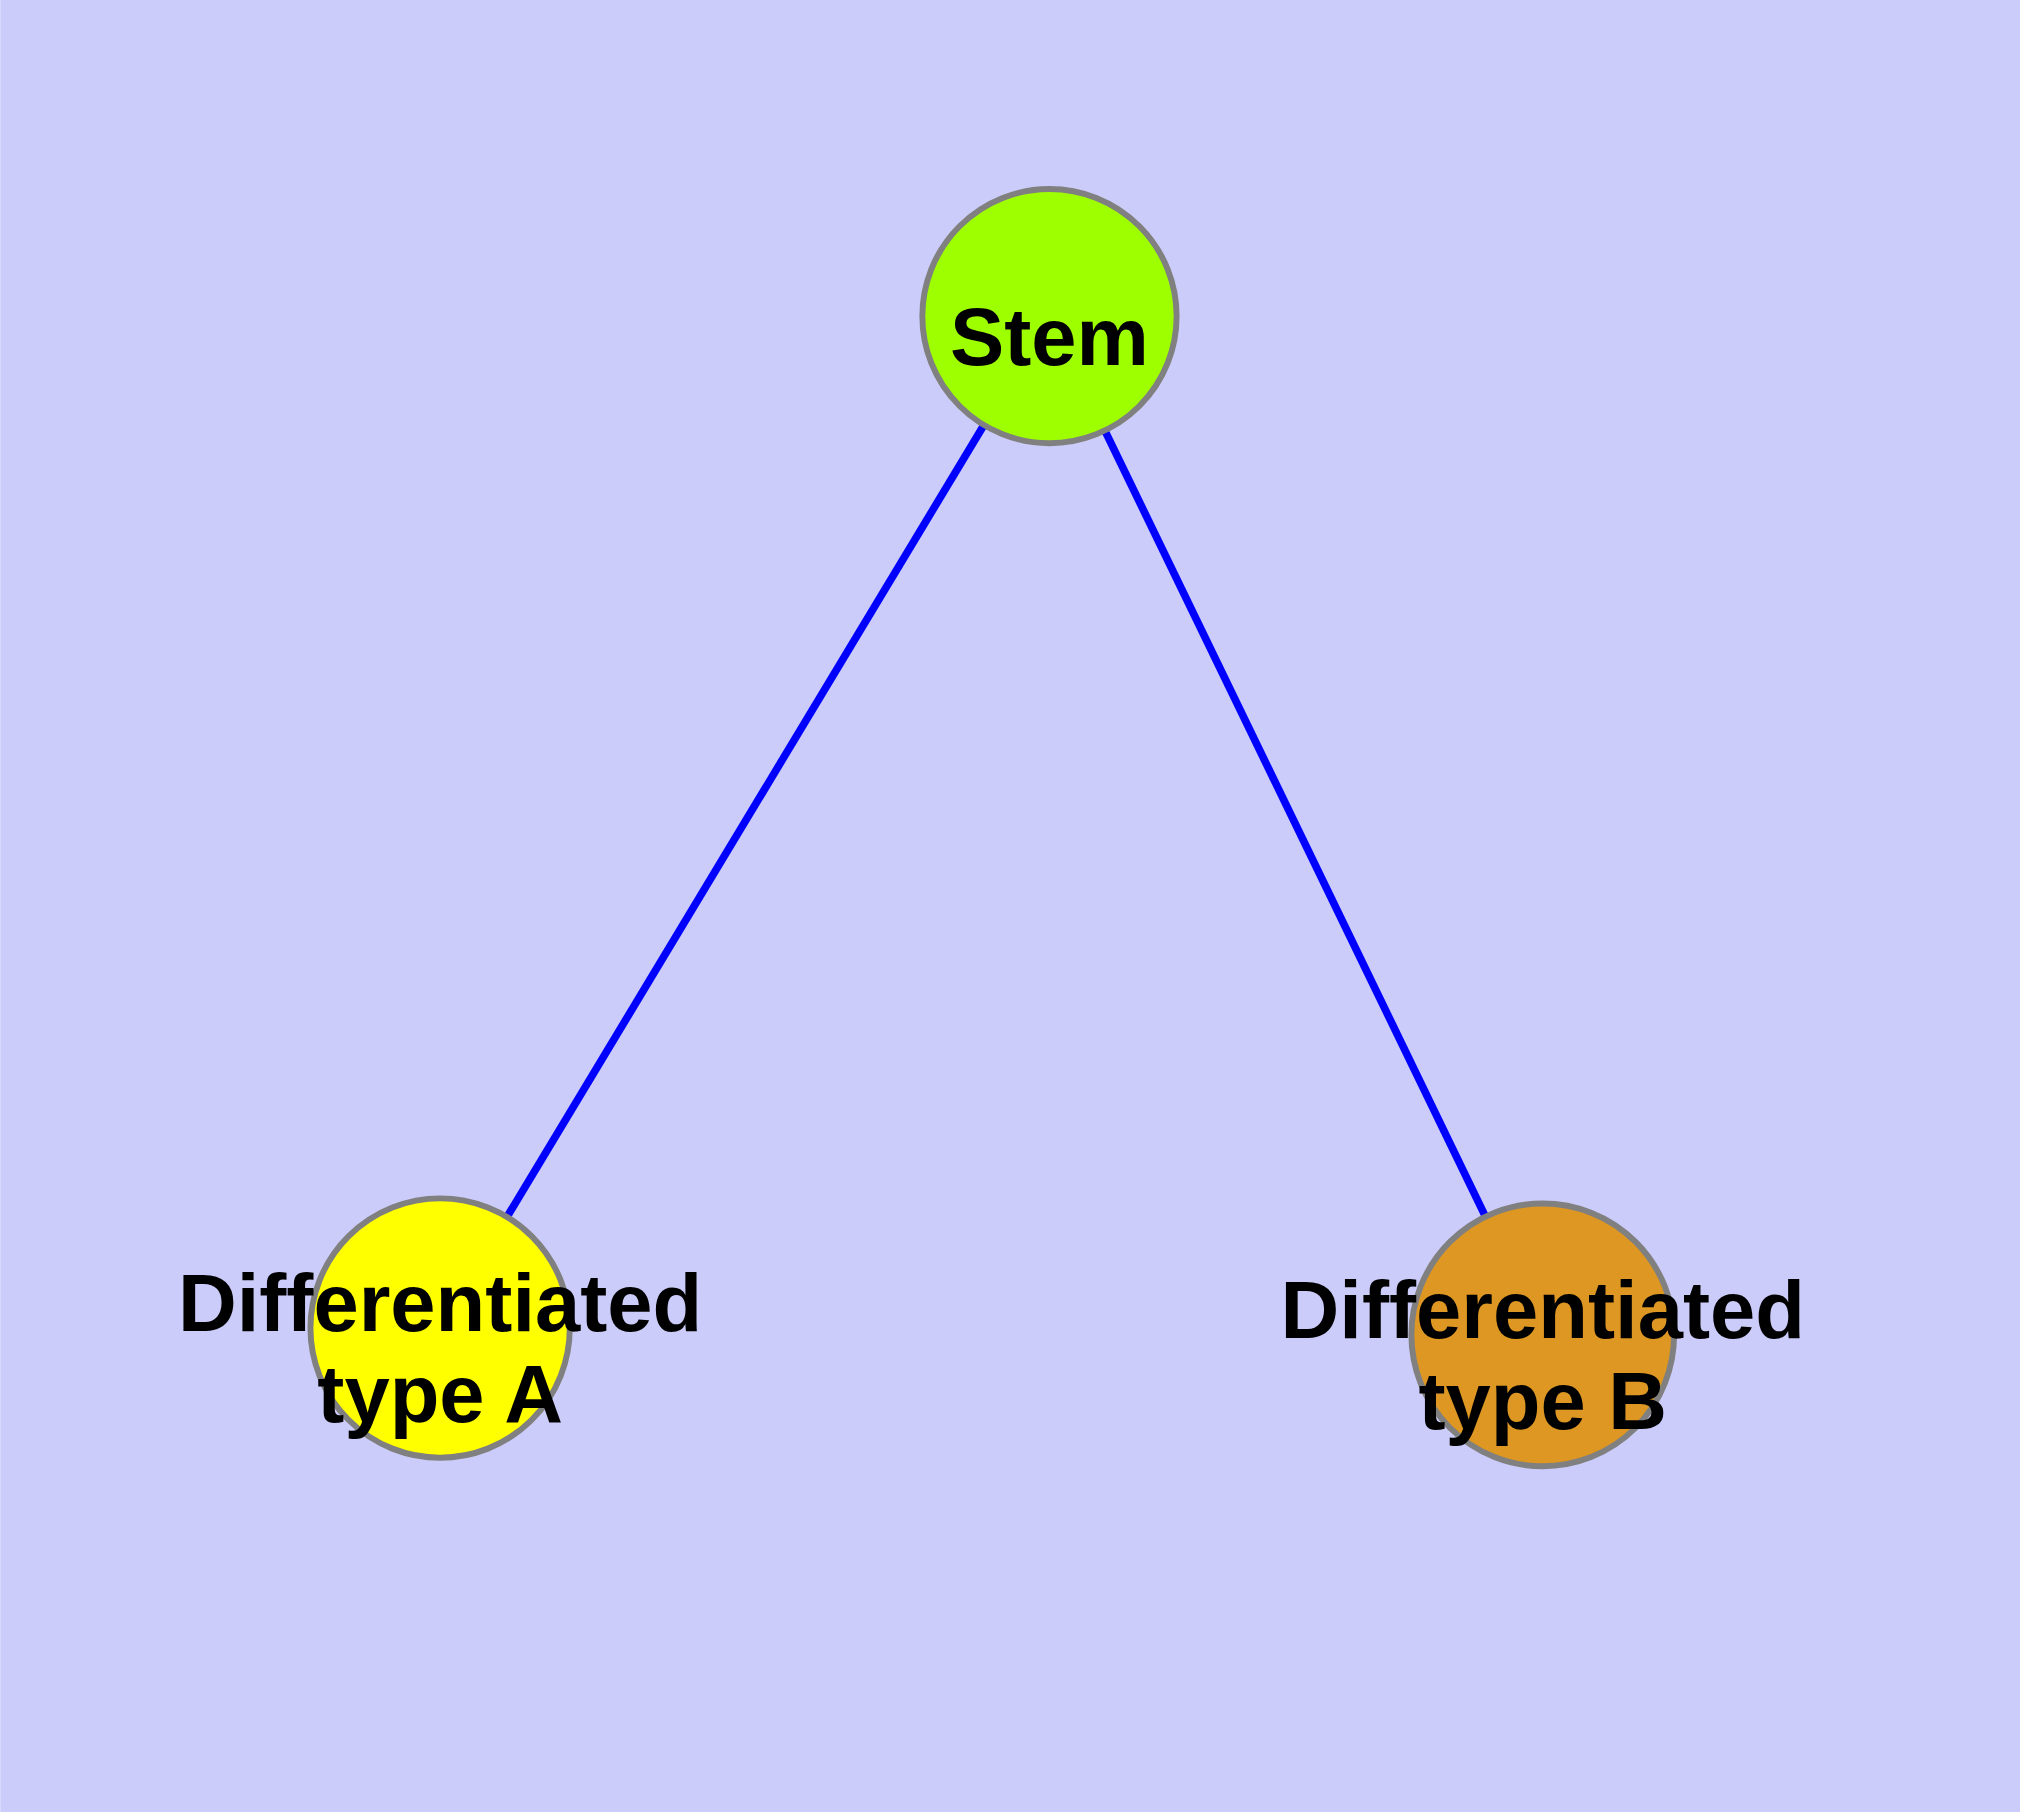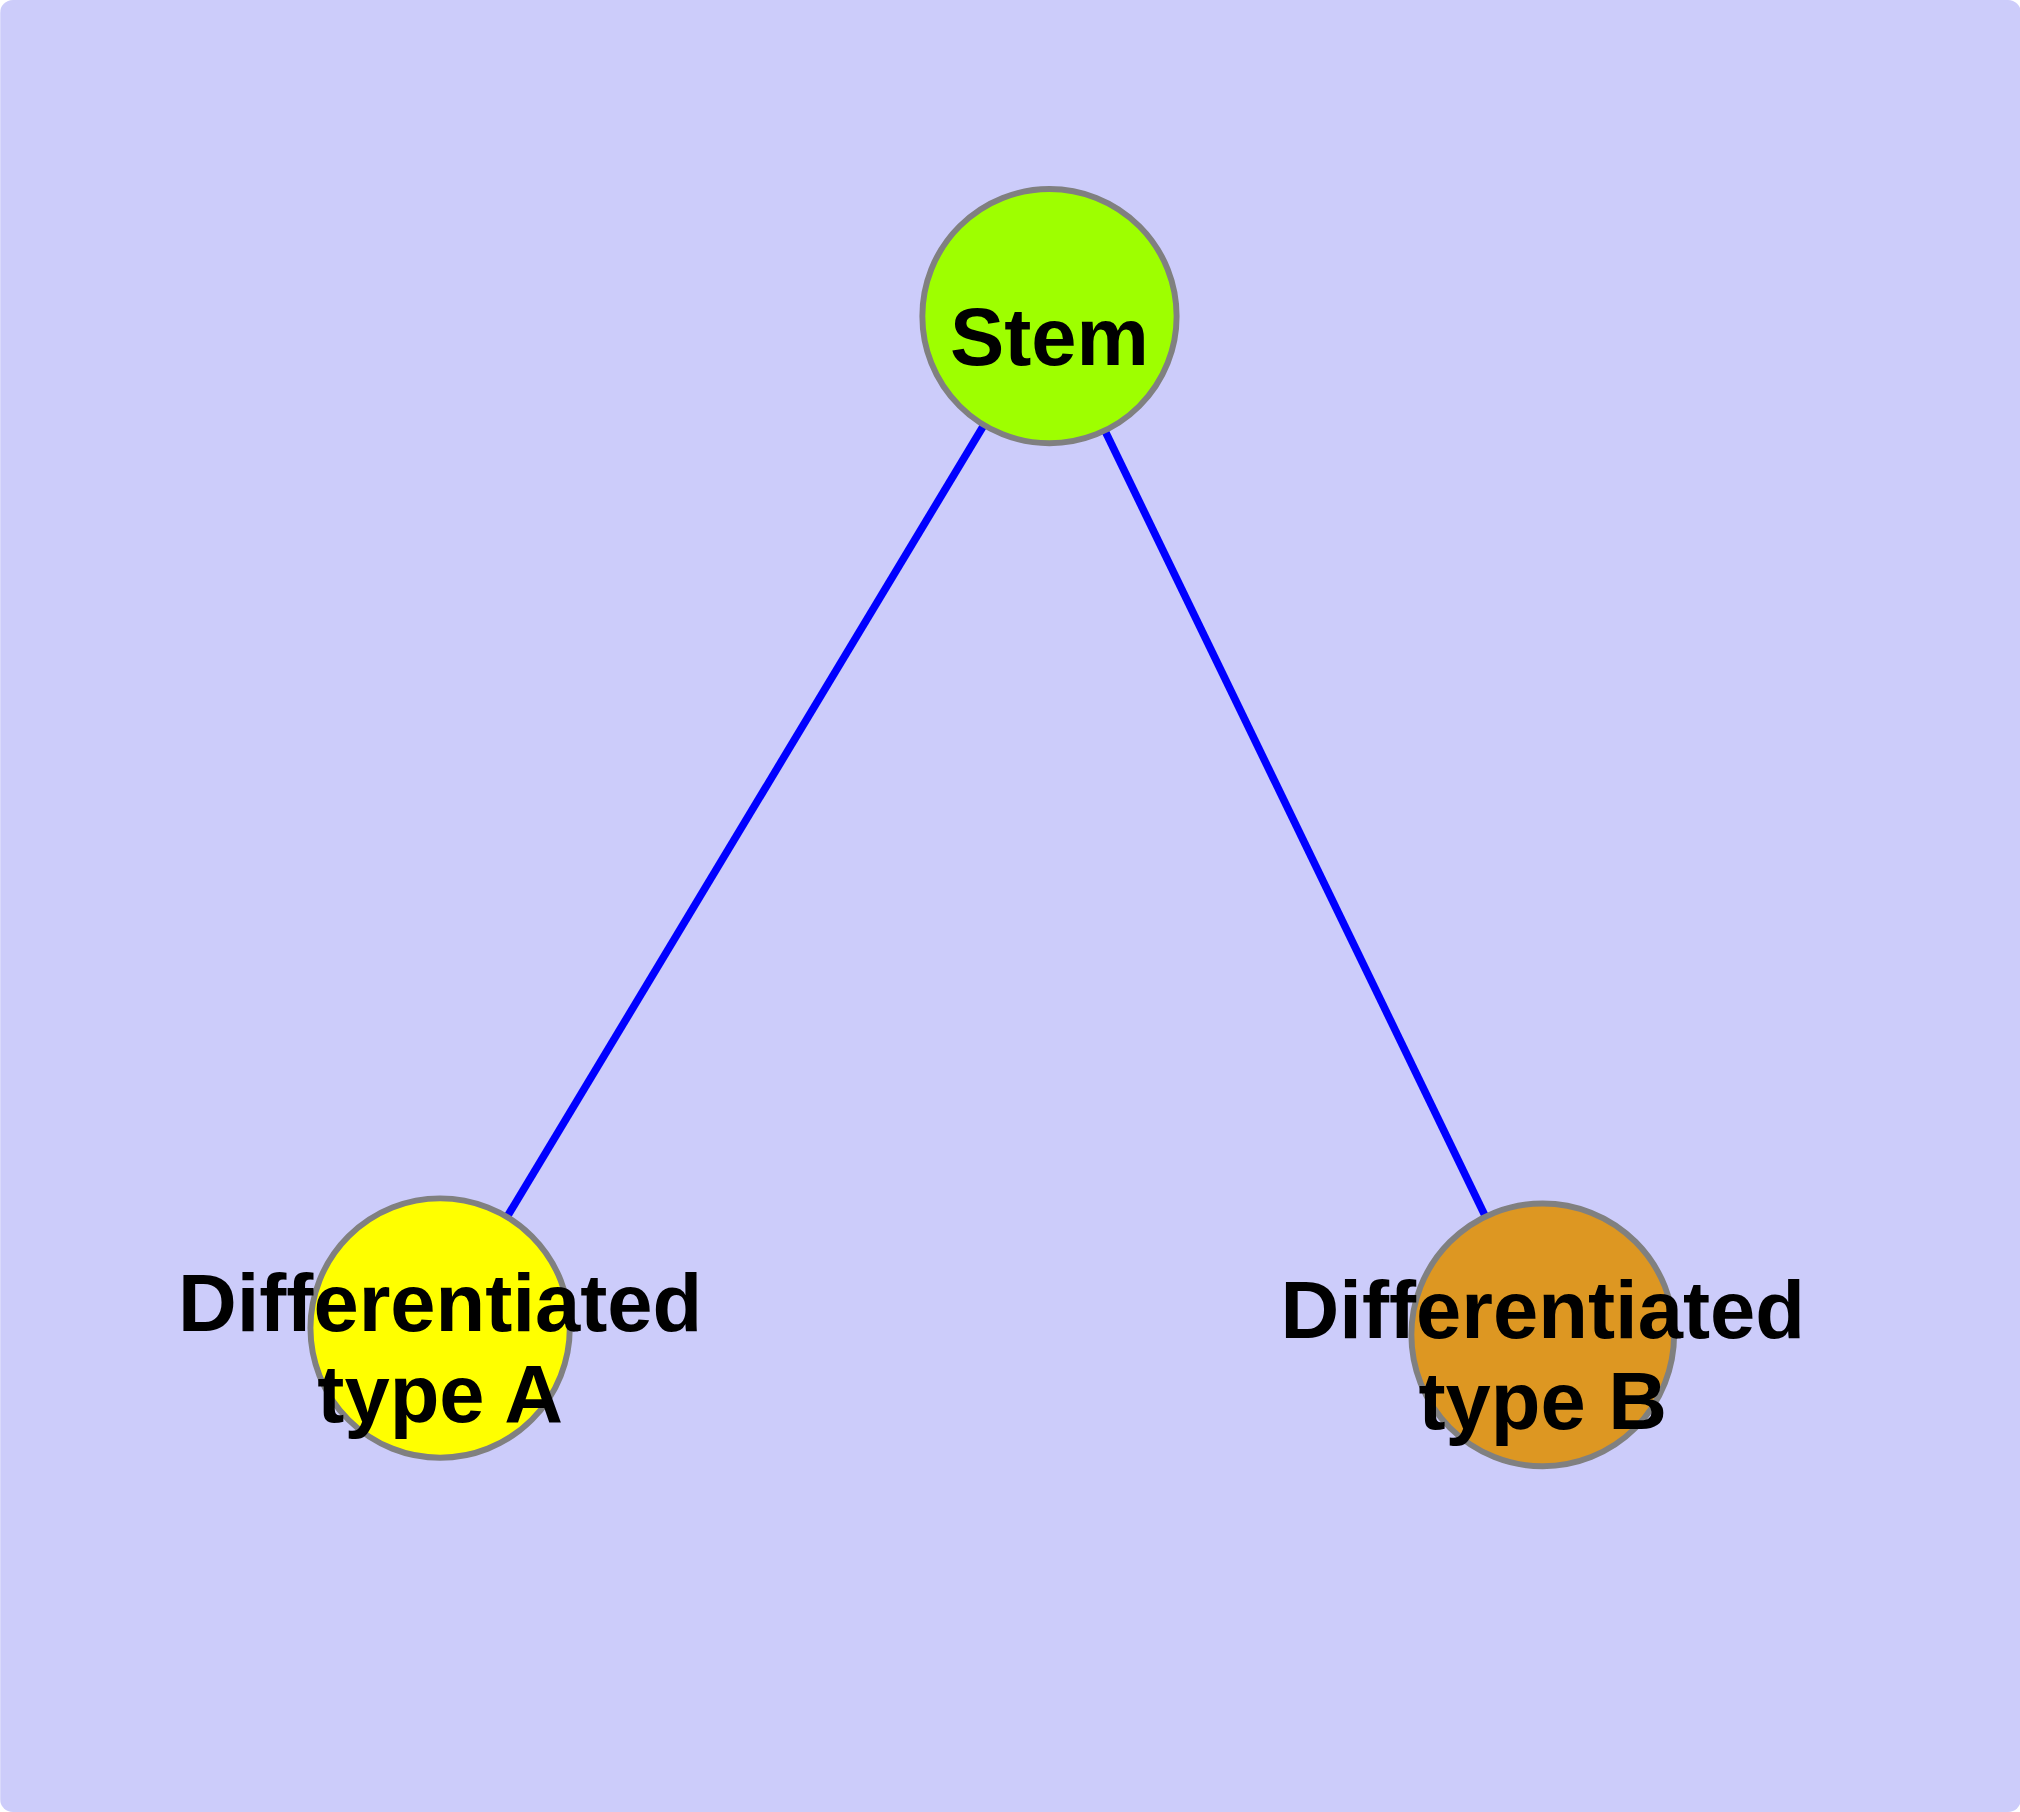"Stem" #stage { border-radius: 13px -> none }
